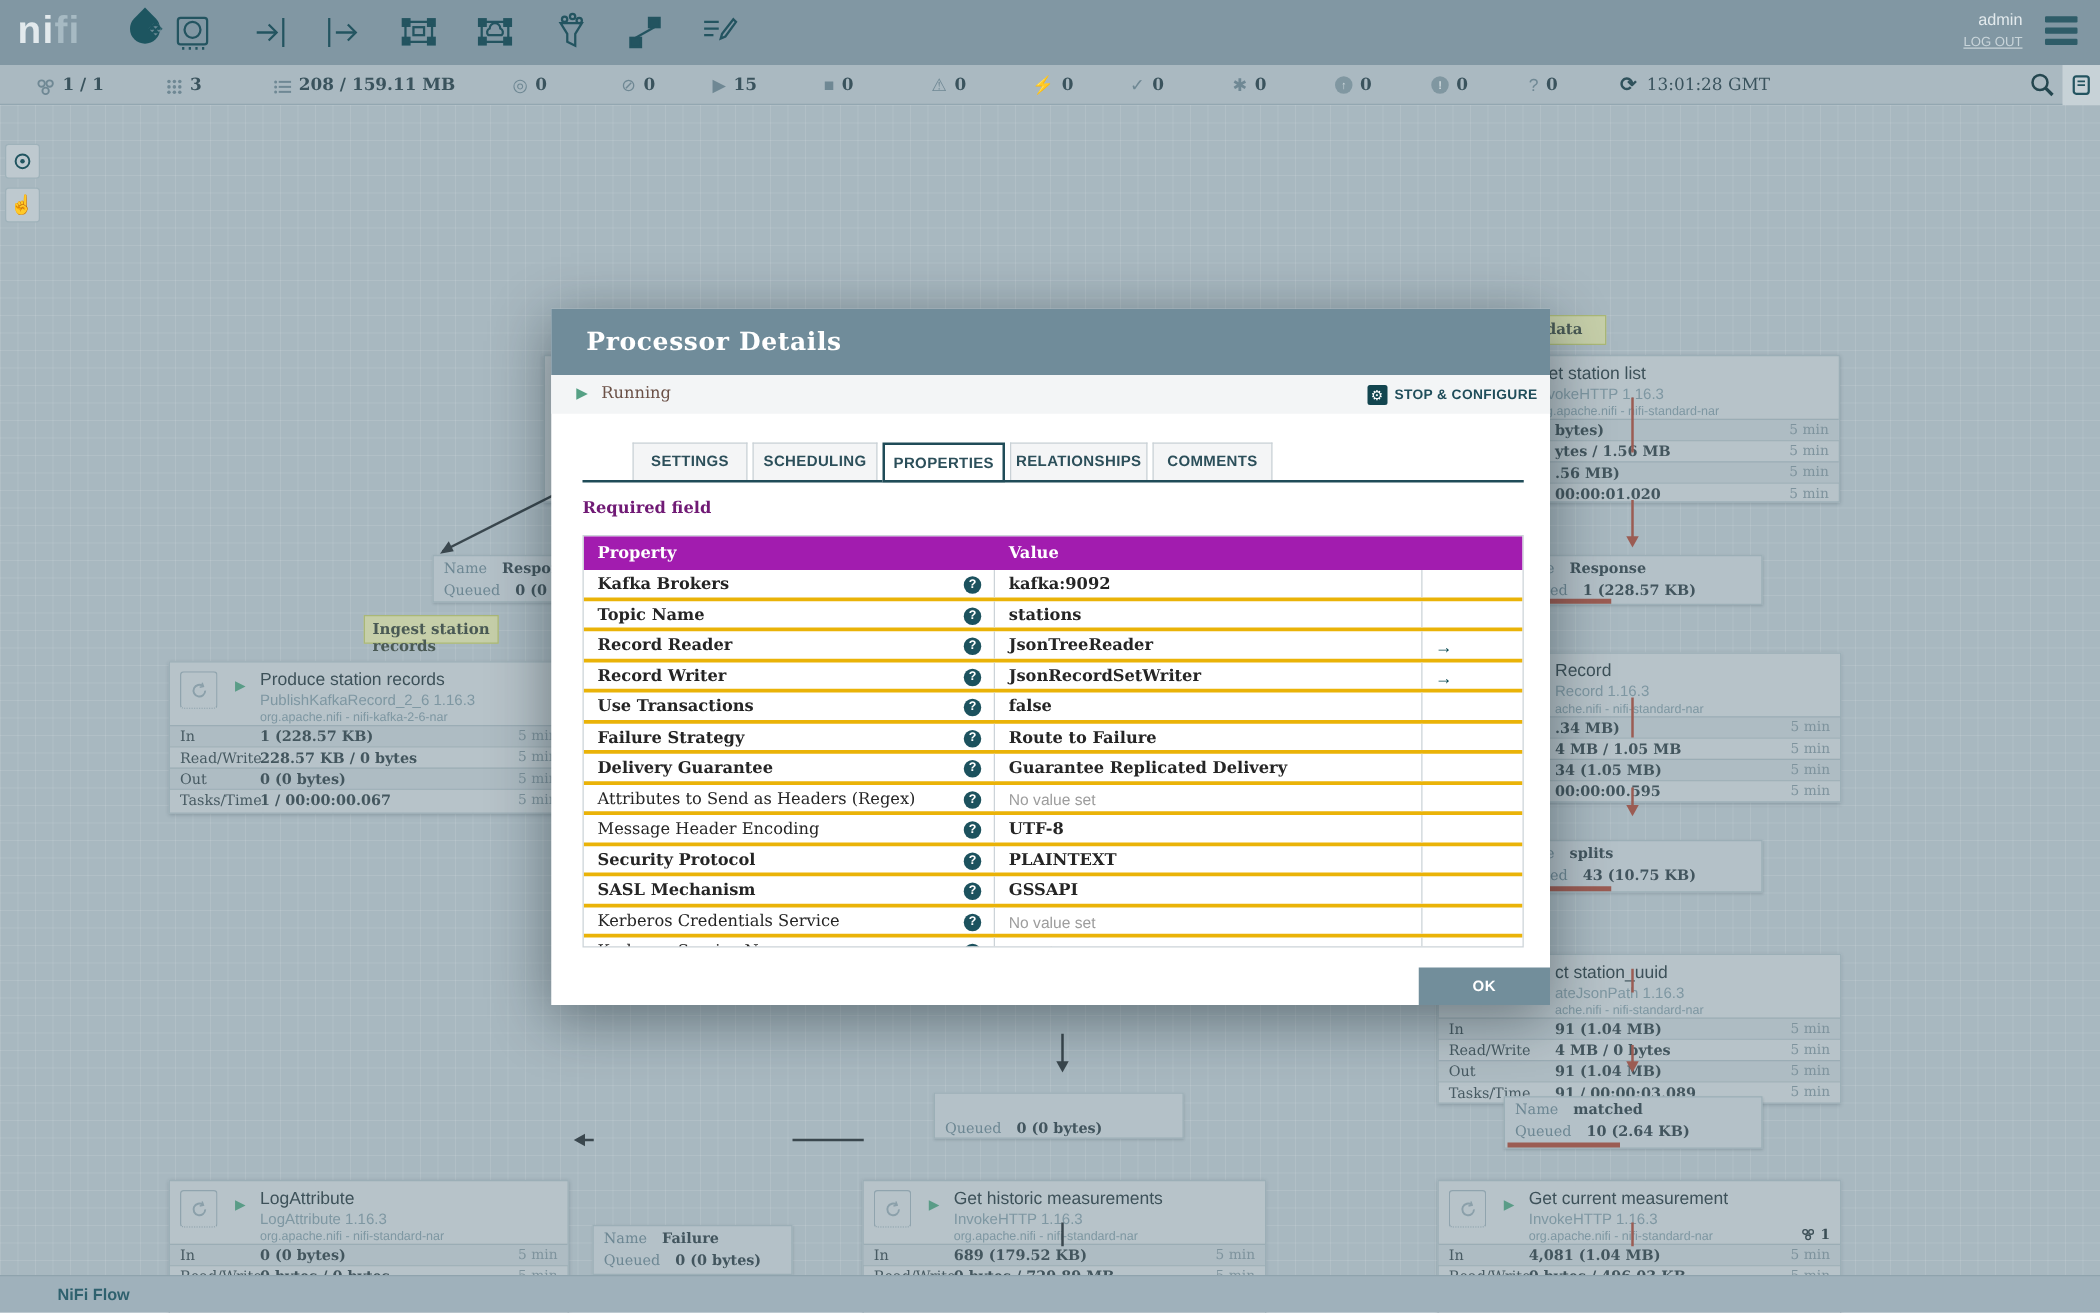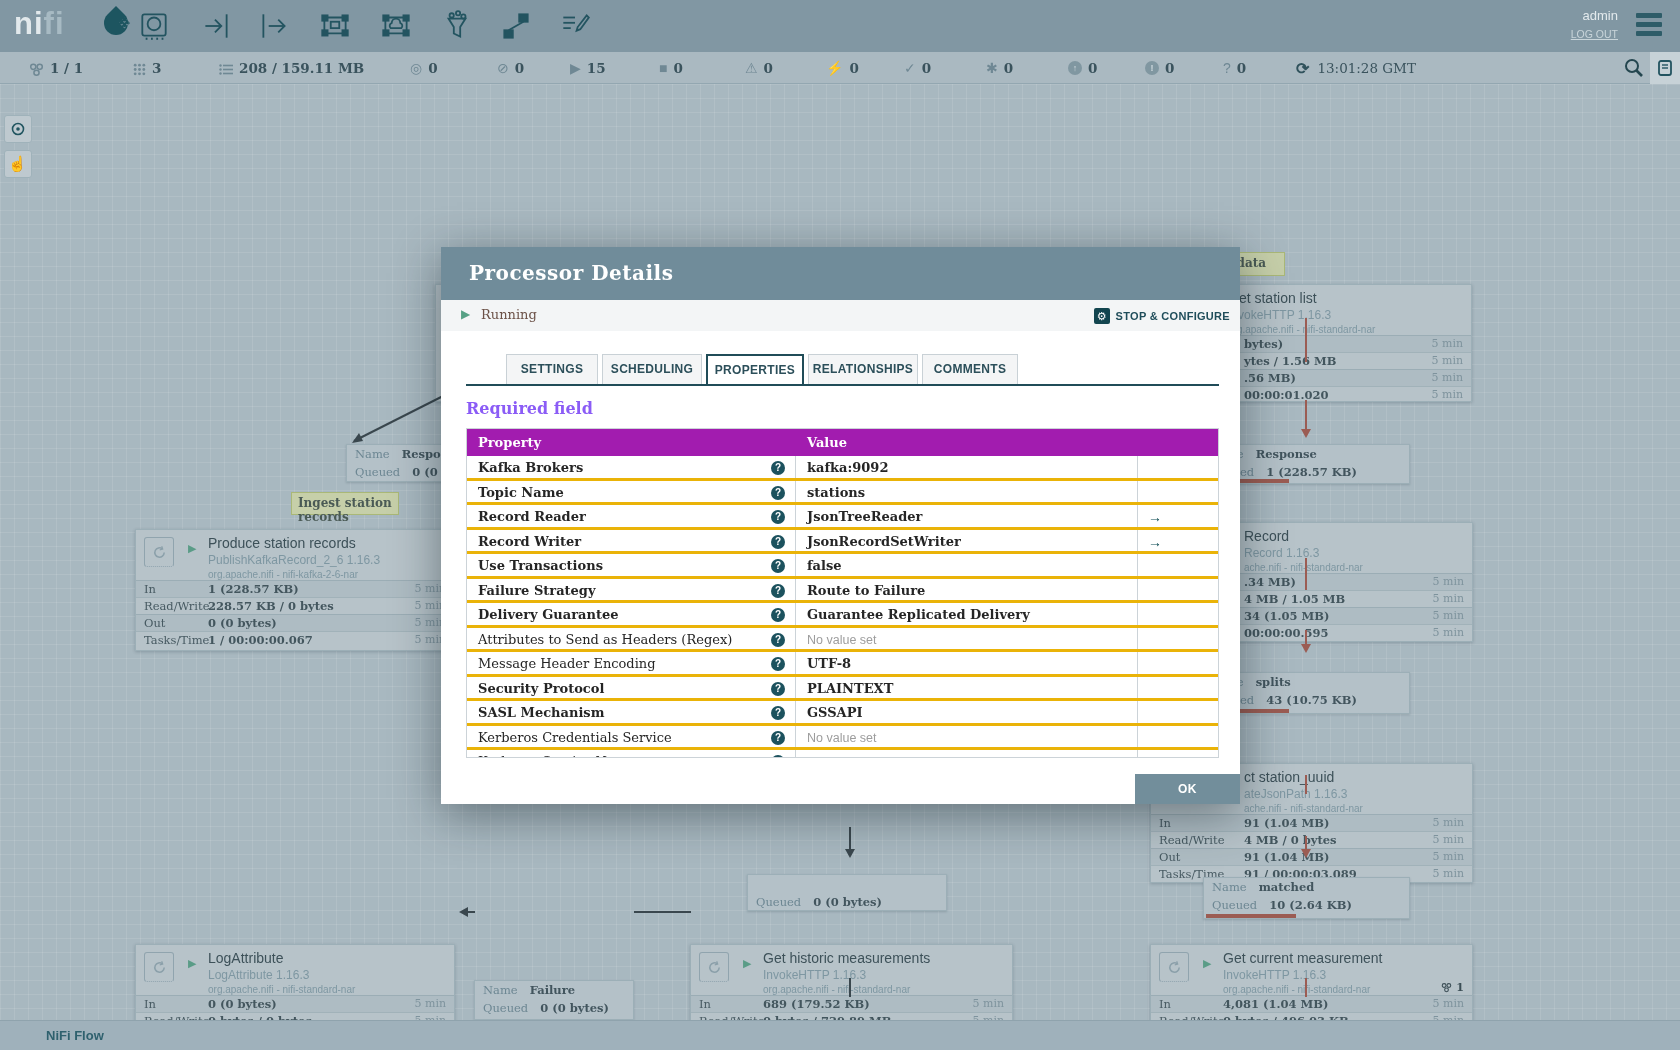"Required field" #reqnote { color: #8b5cf6 -> #701a75; font-size: 16px -> 13px }
